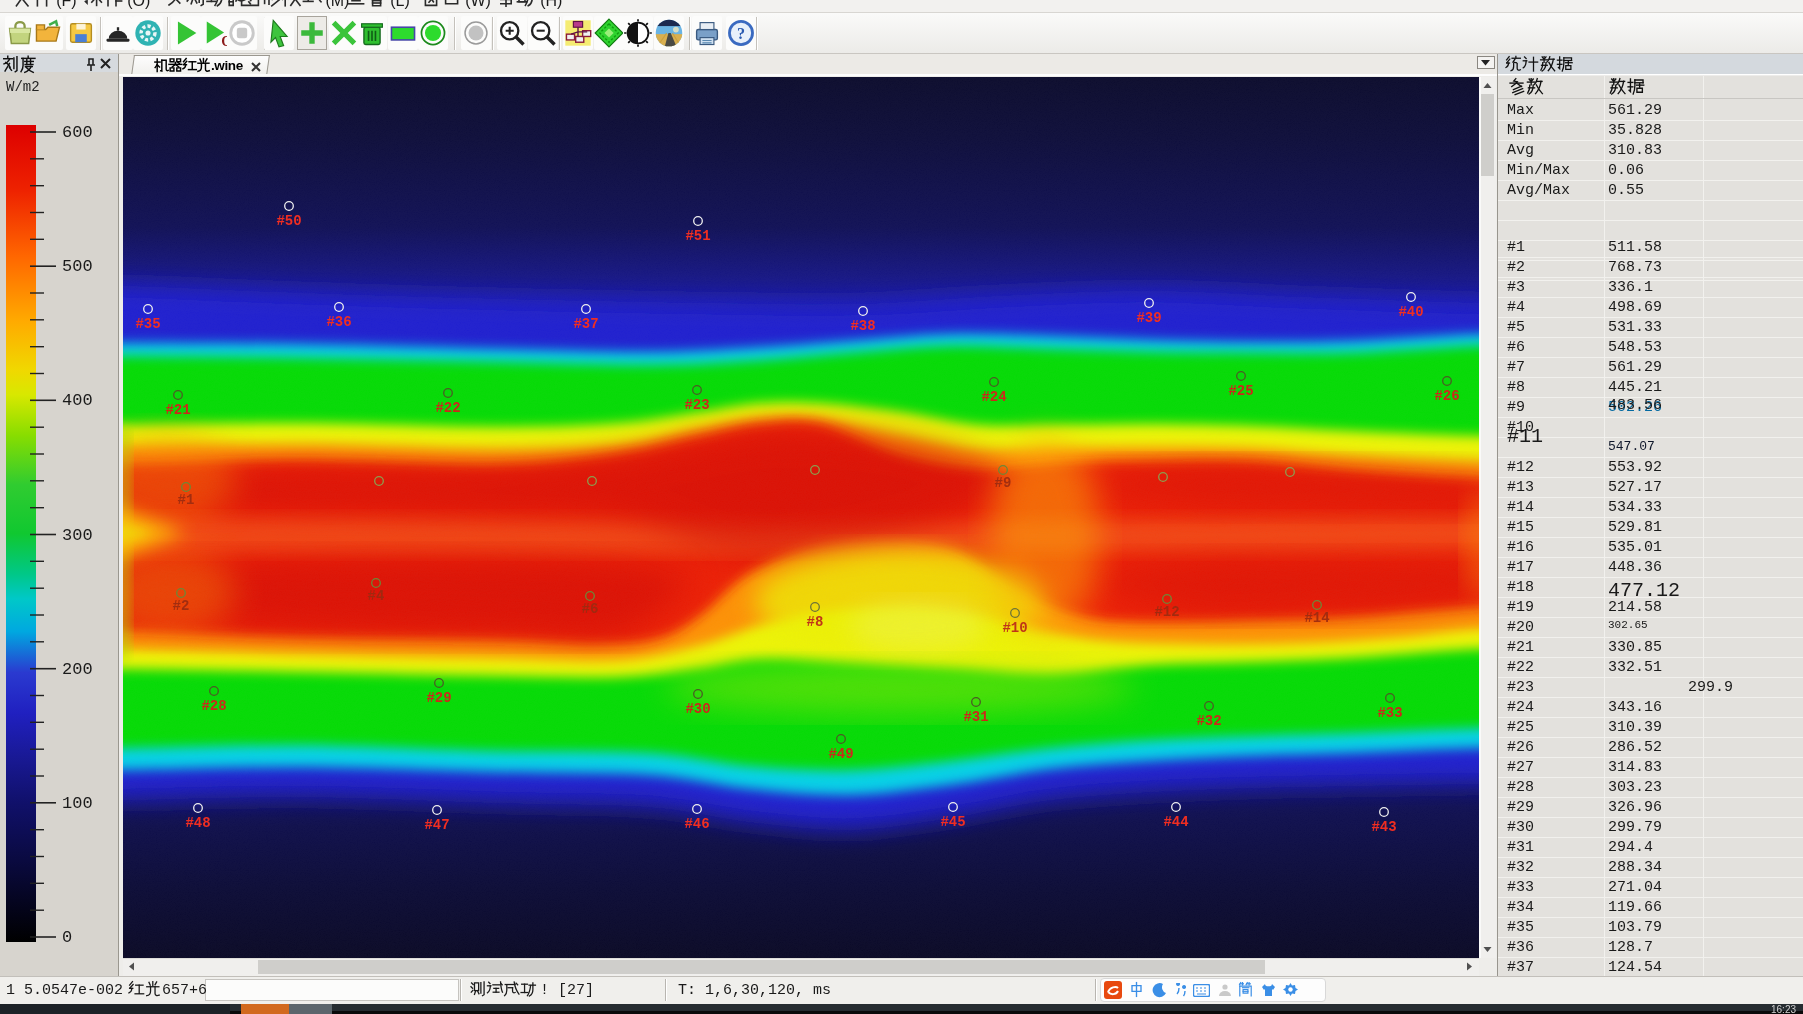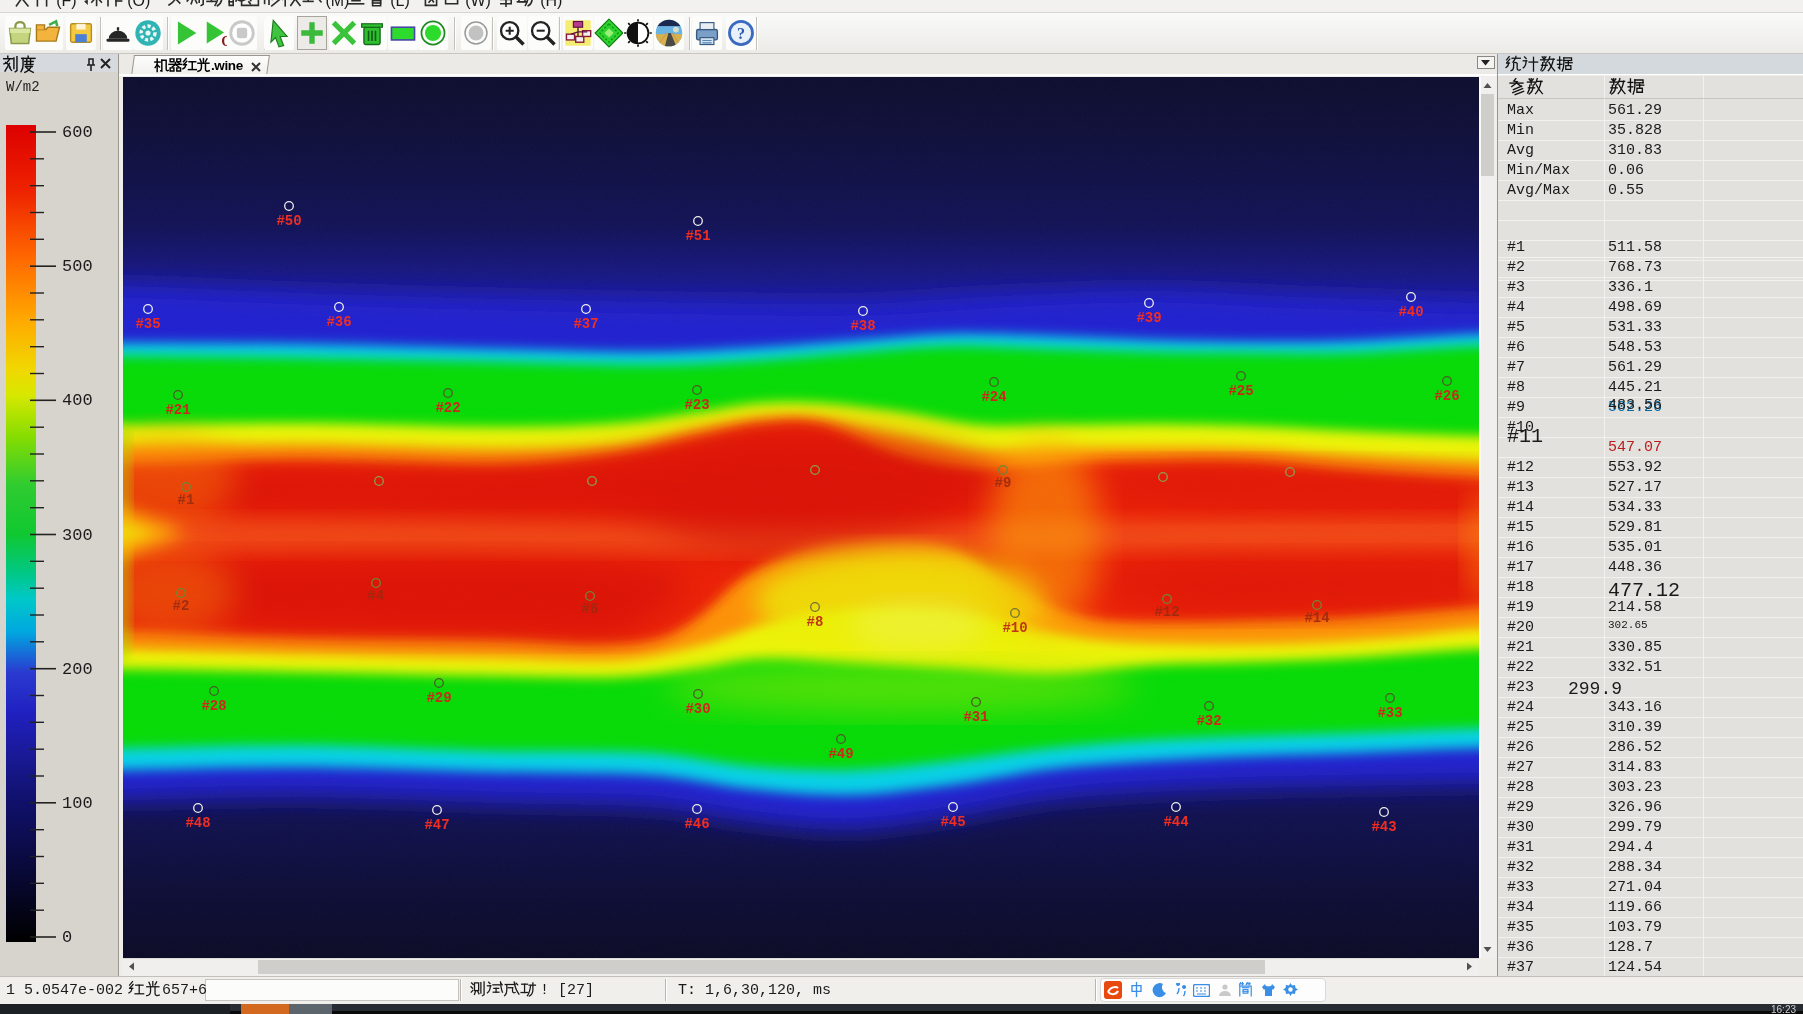"547.07" div.ab { color: #b91c1c -> #0f172a; font-size: 15px -> 13px }
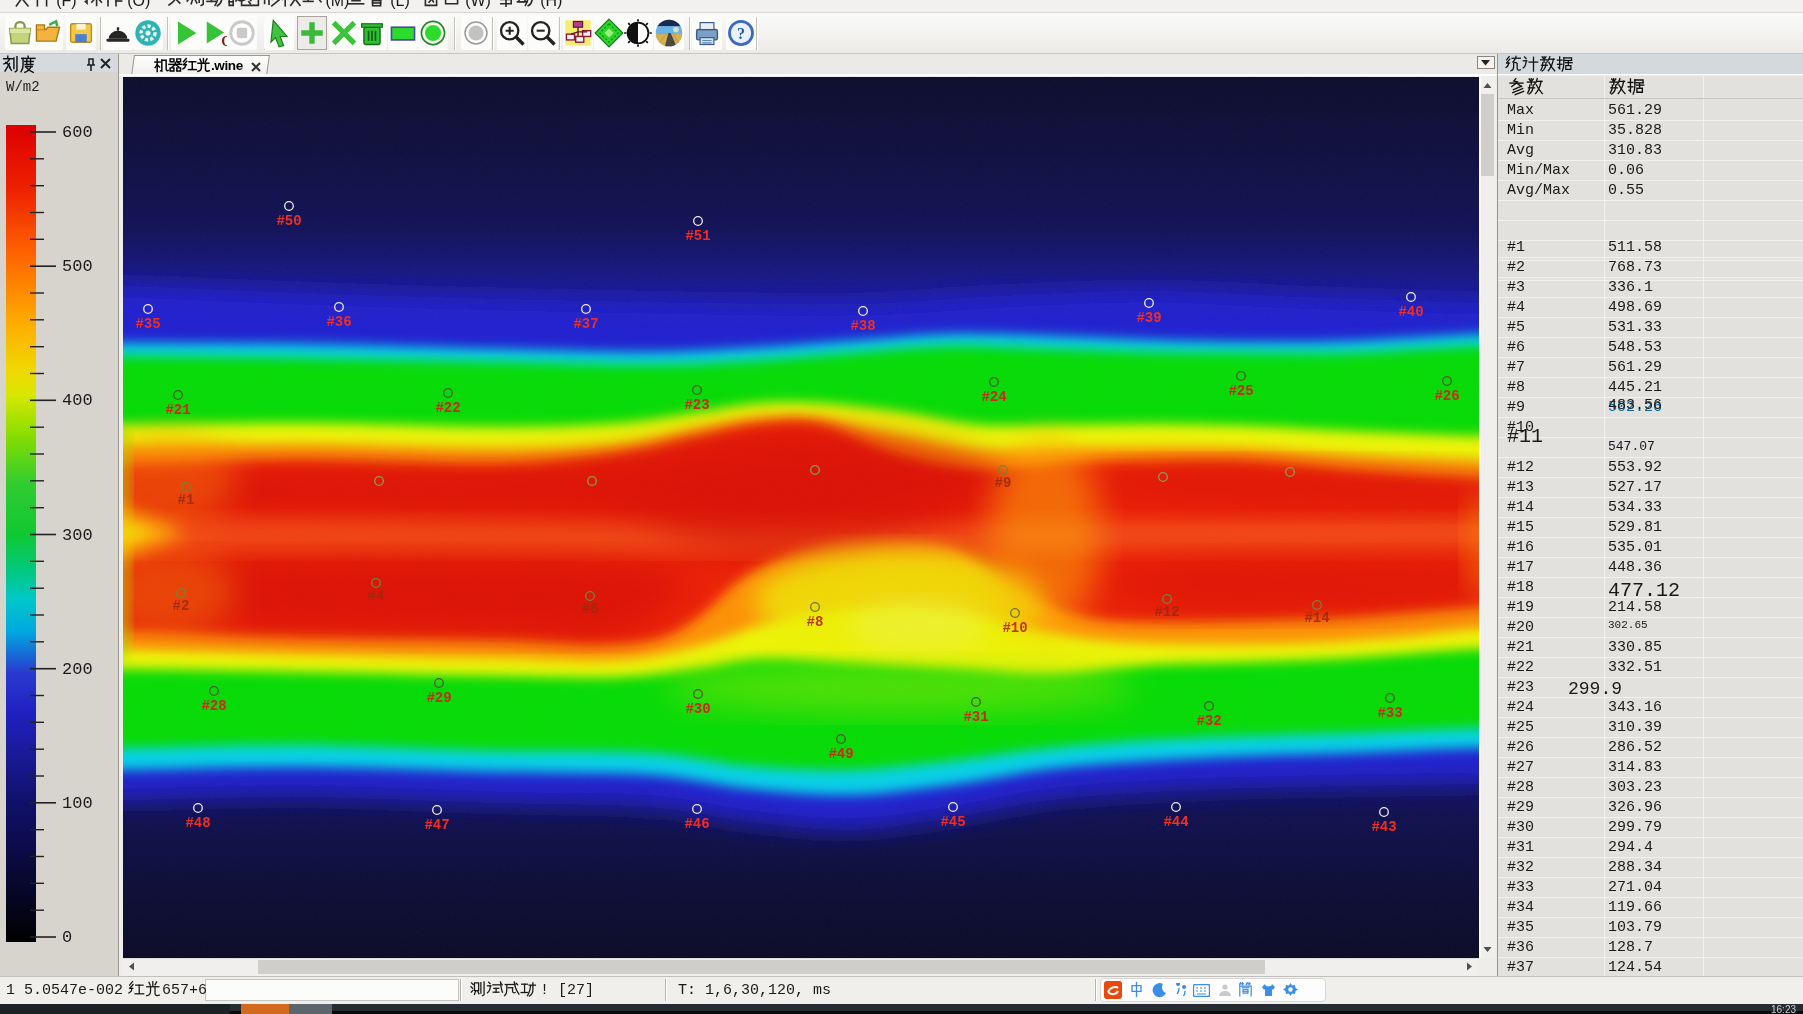"299.9" div.ab { font-size: 18px -> 15px; left: 1568px -> 1688px }
